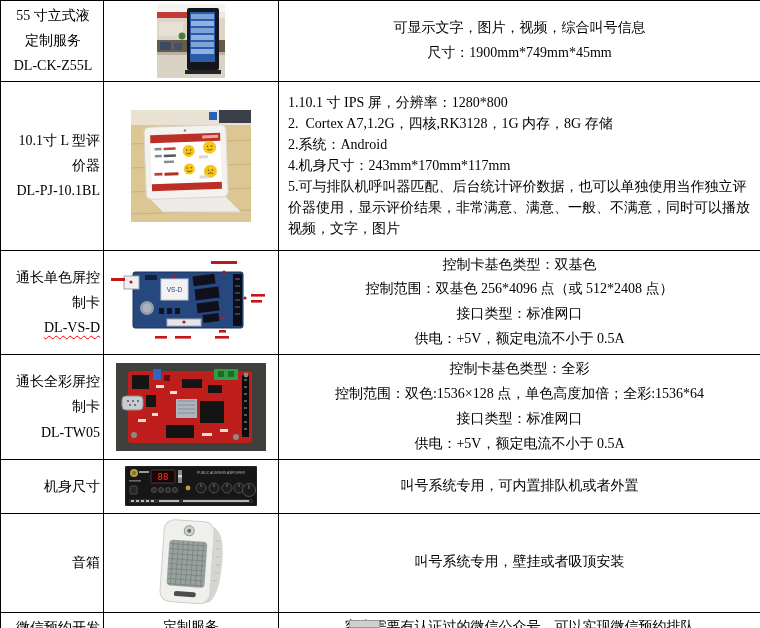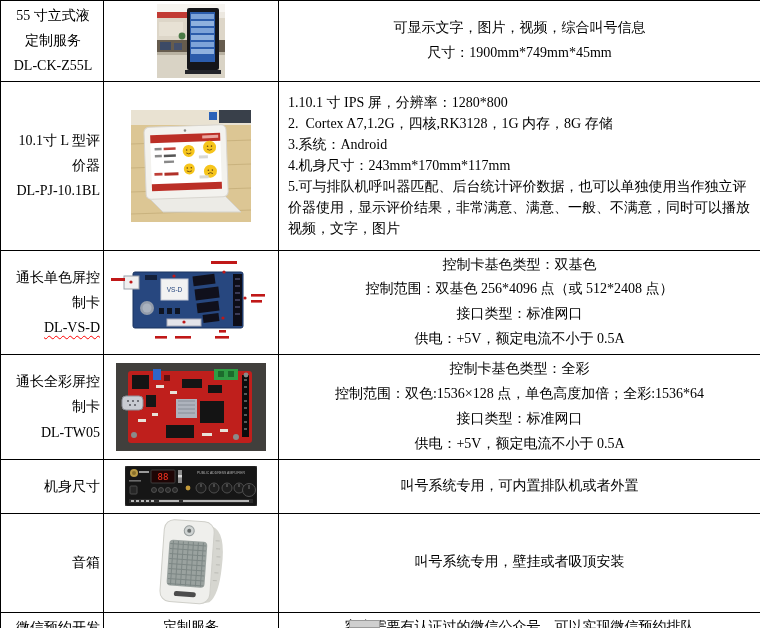"3.系统：Android" div { text: 3 -> 2 }
